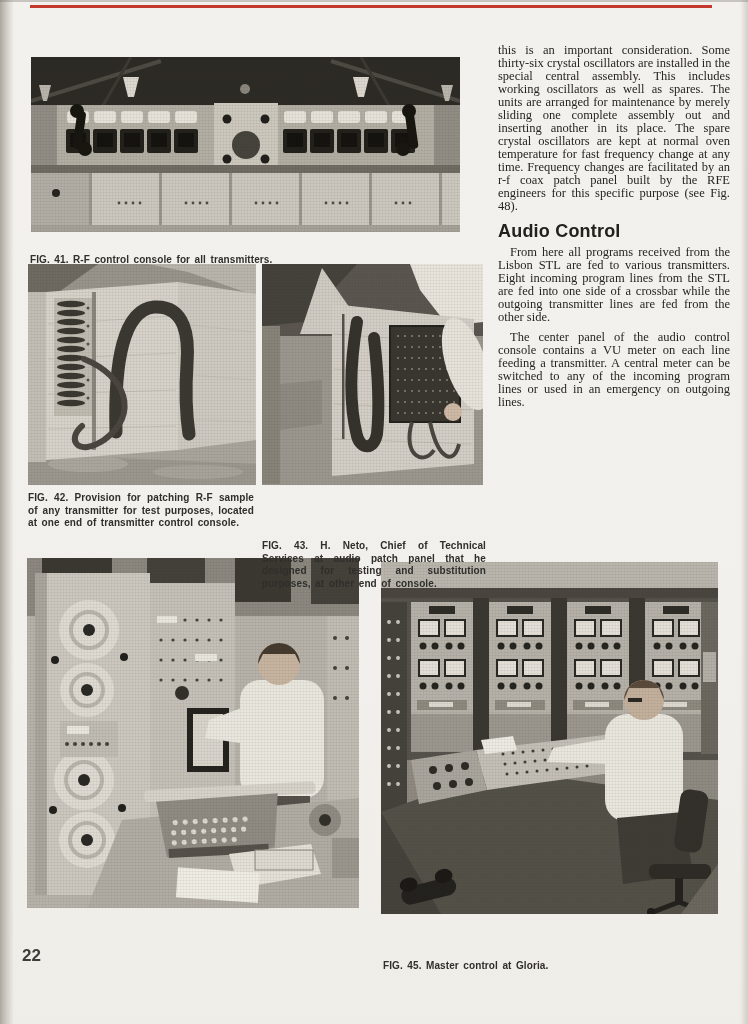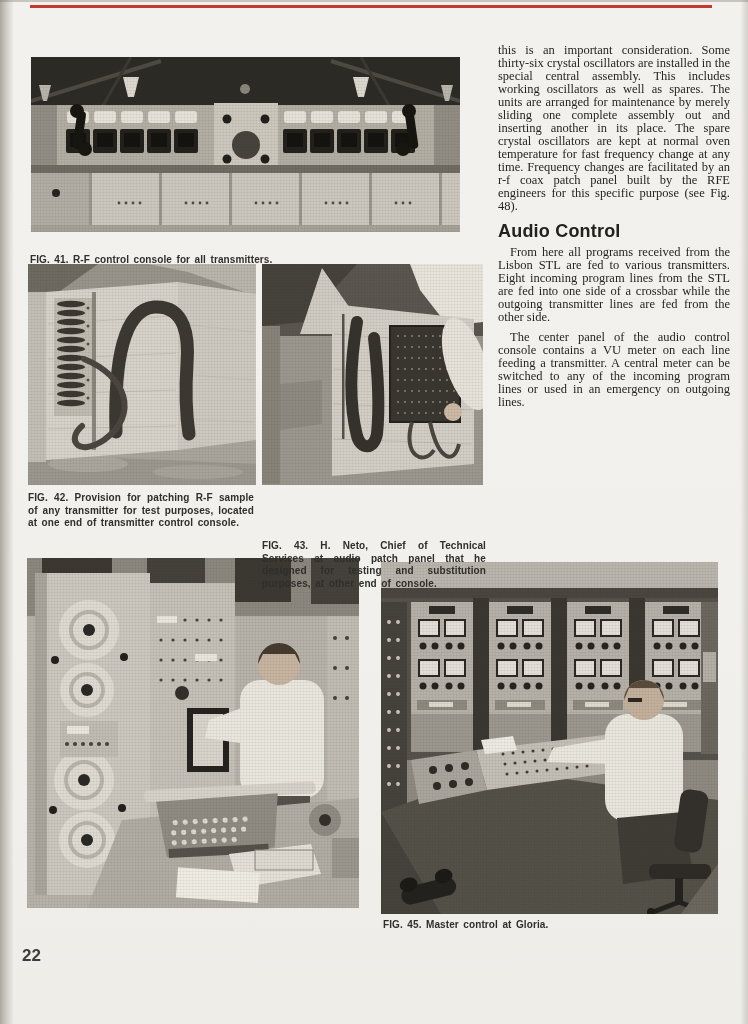"FIG. 45. Master control at" div.cap { top: 919px -> 960px }
